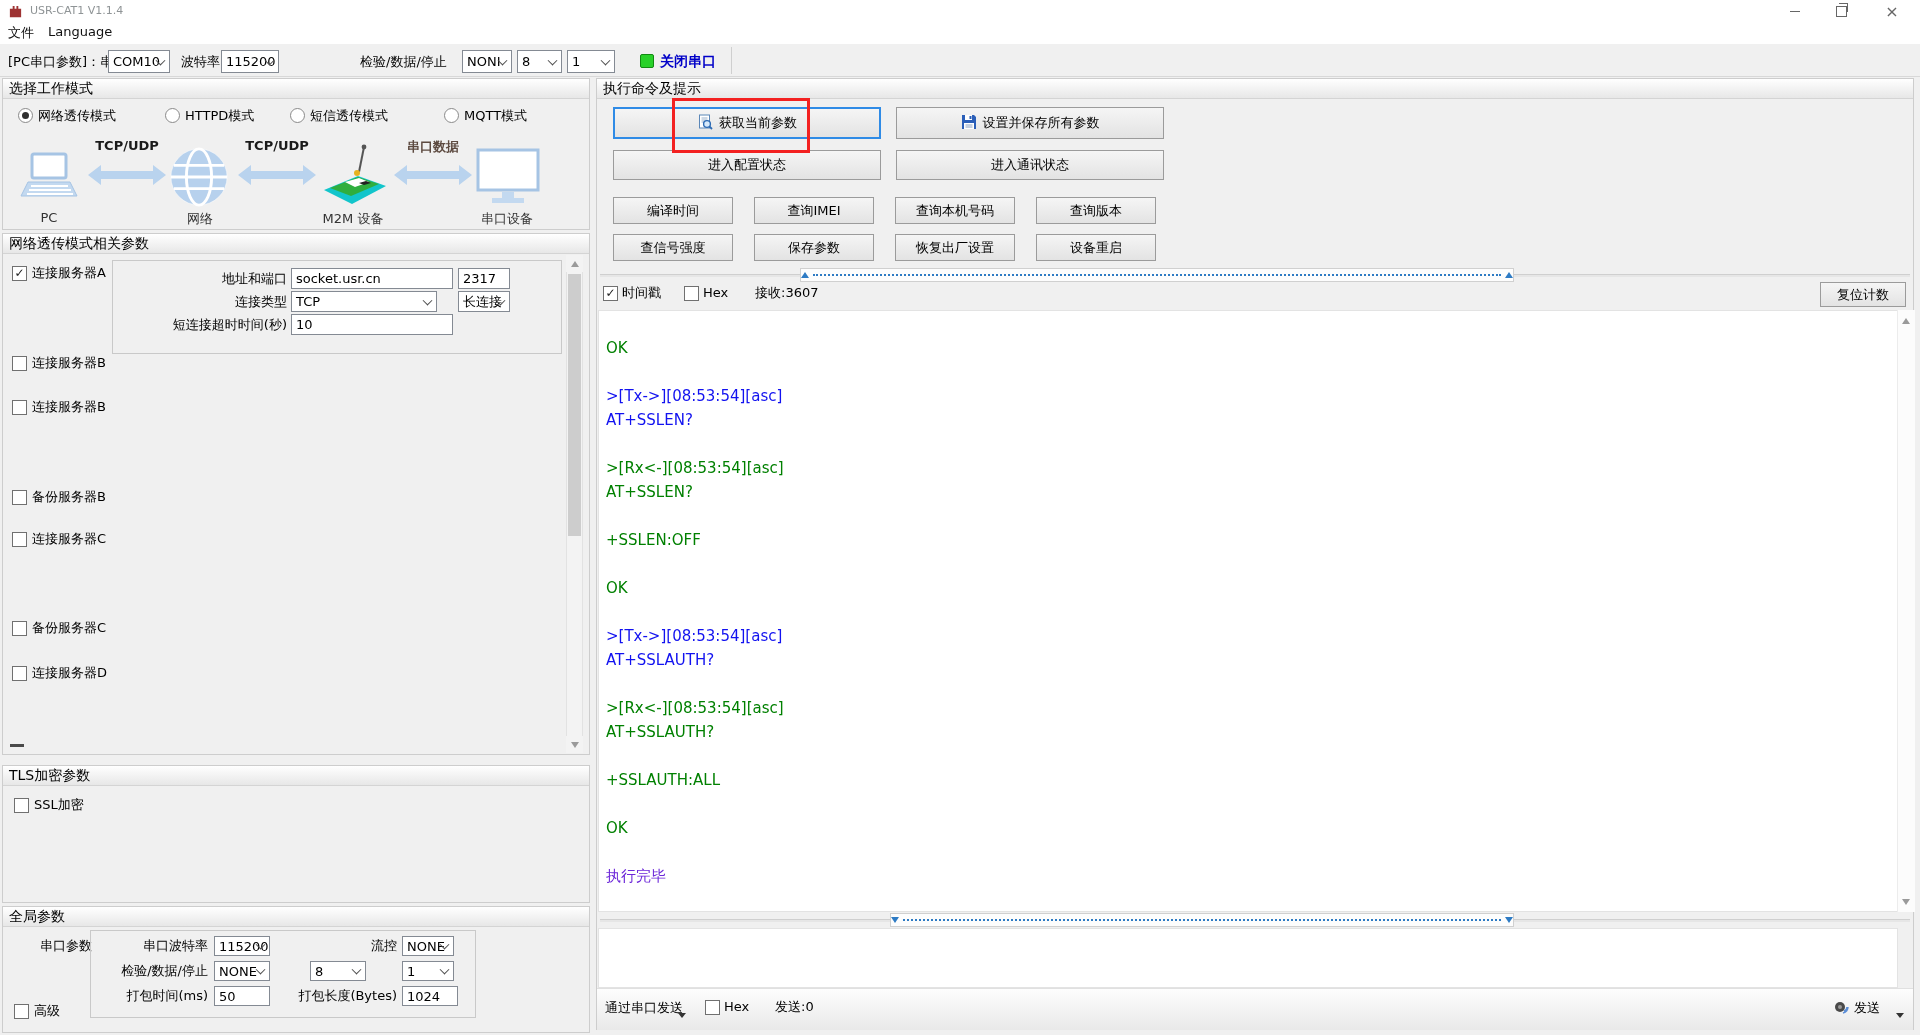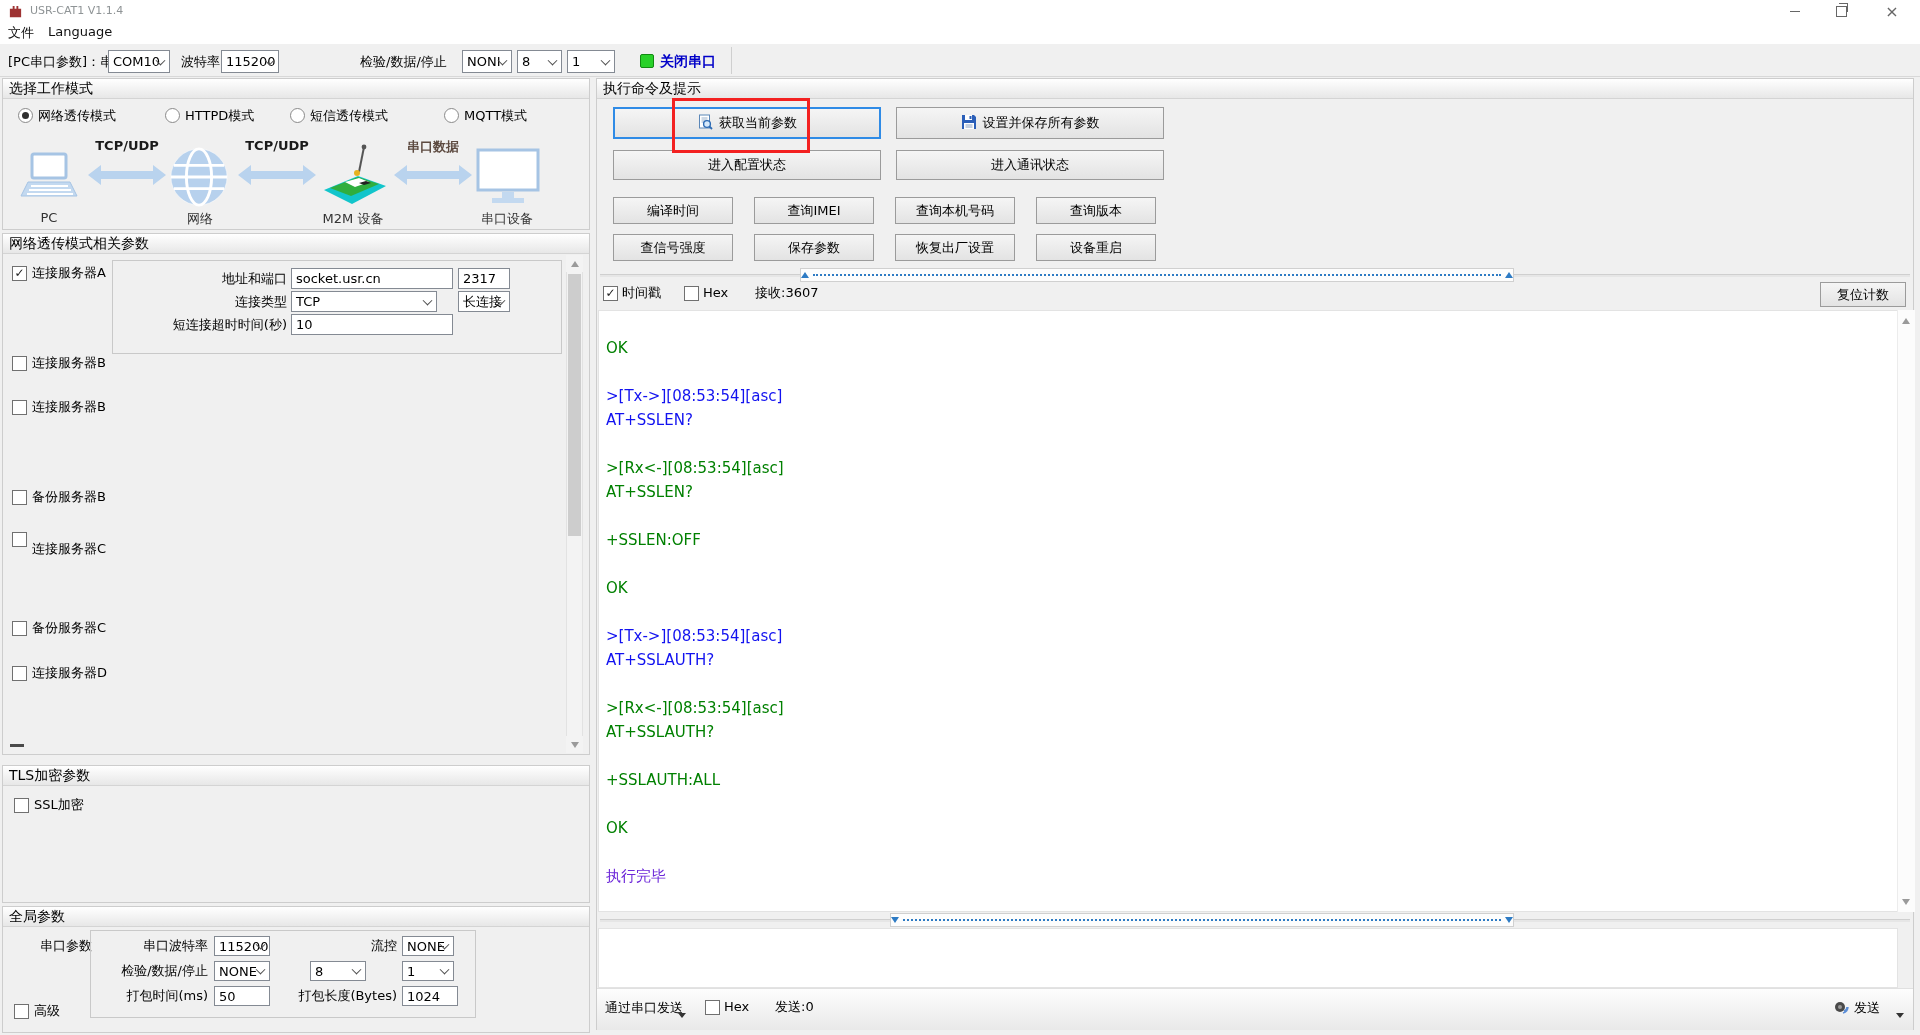"连接服务器C" span.lbl { margin-top: 10px -> none }
